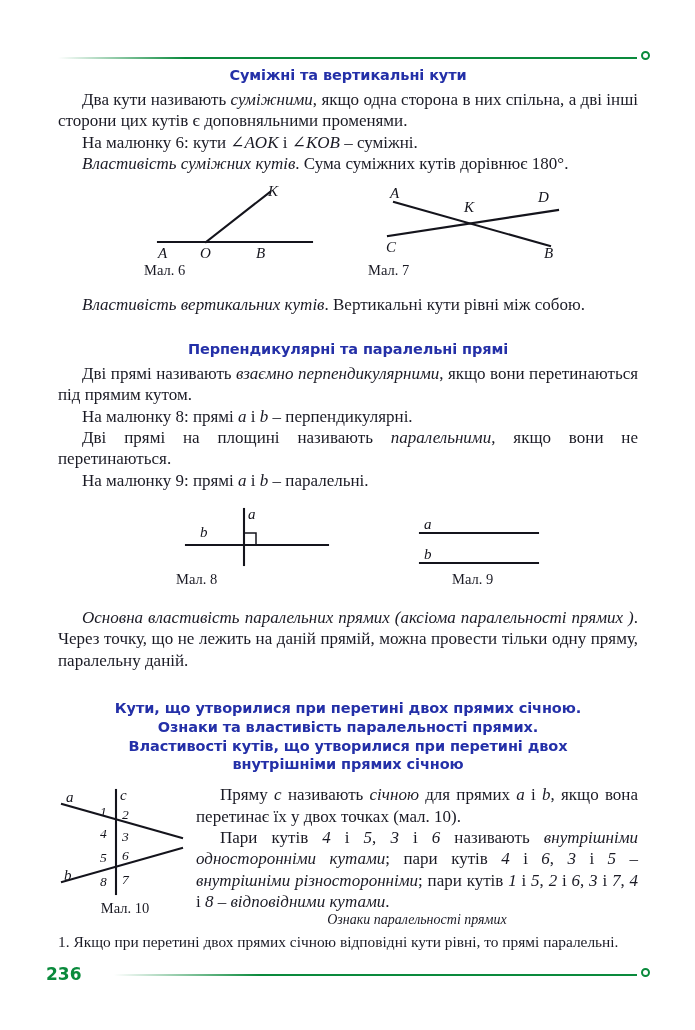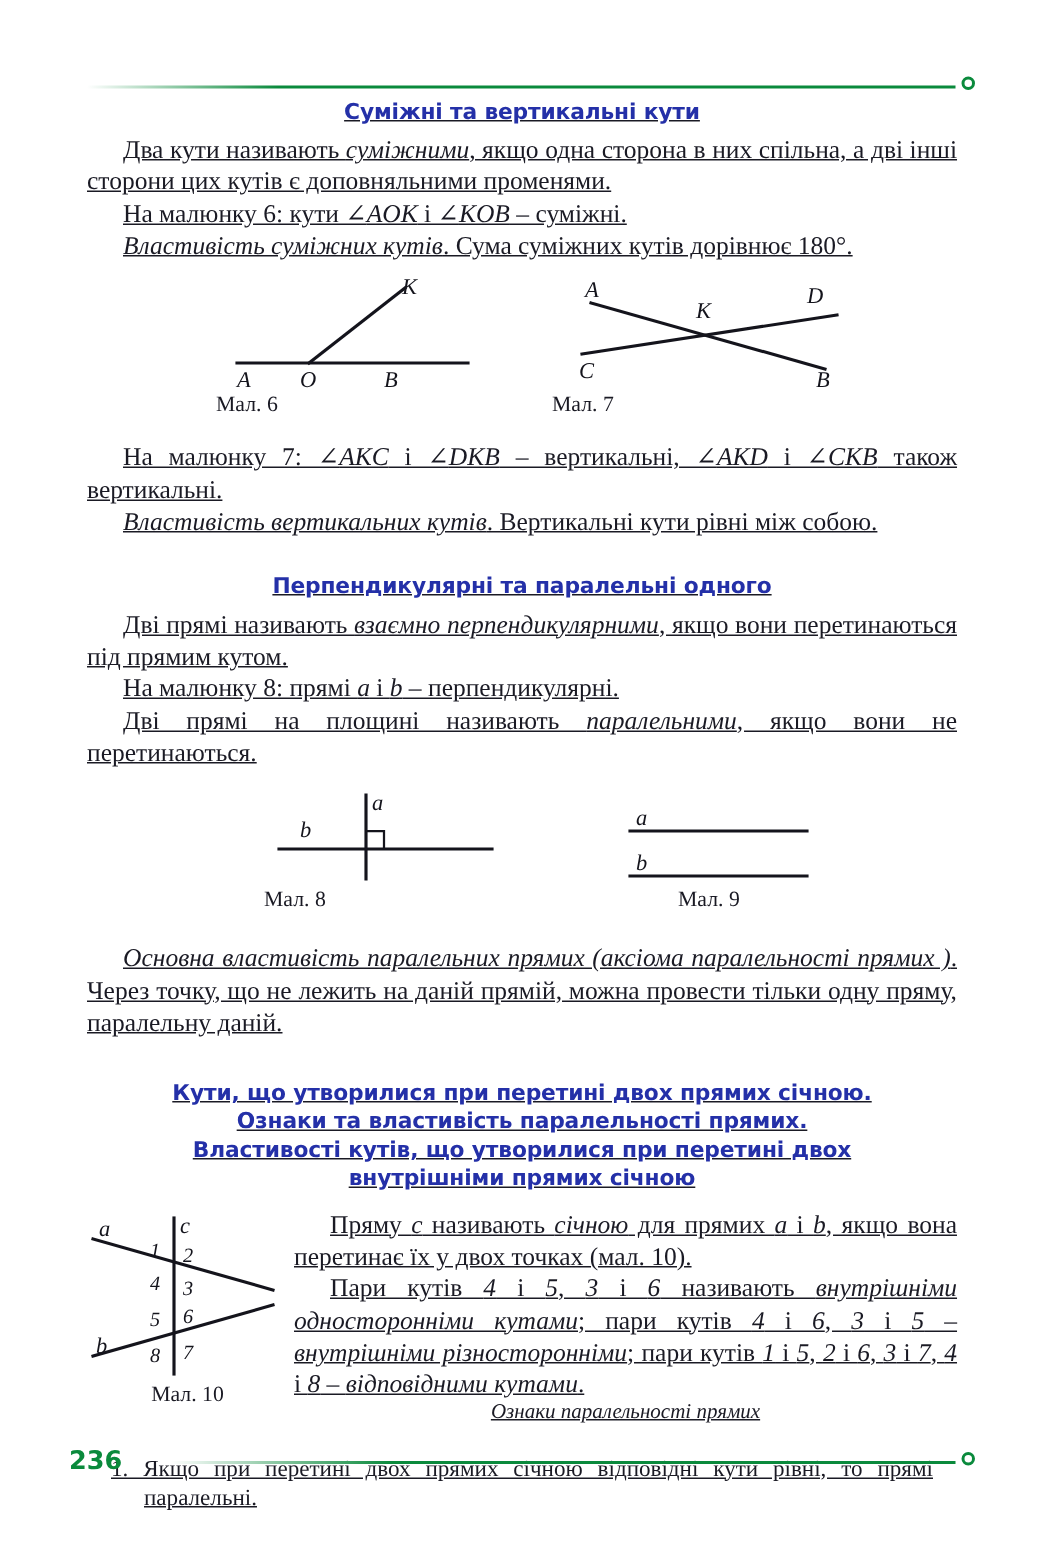"Суміжні та вертикальні кути" .page { text-decoration: underline -> none }
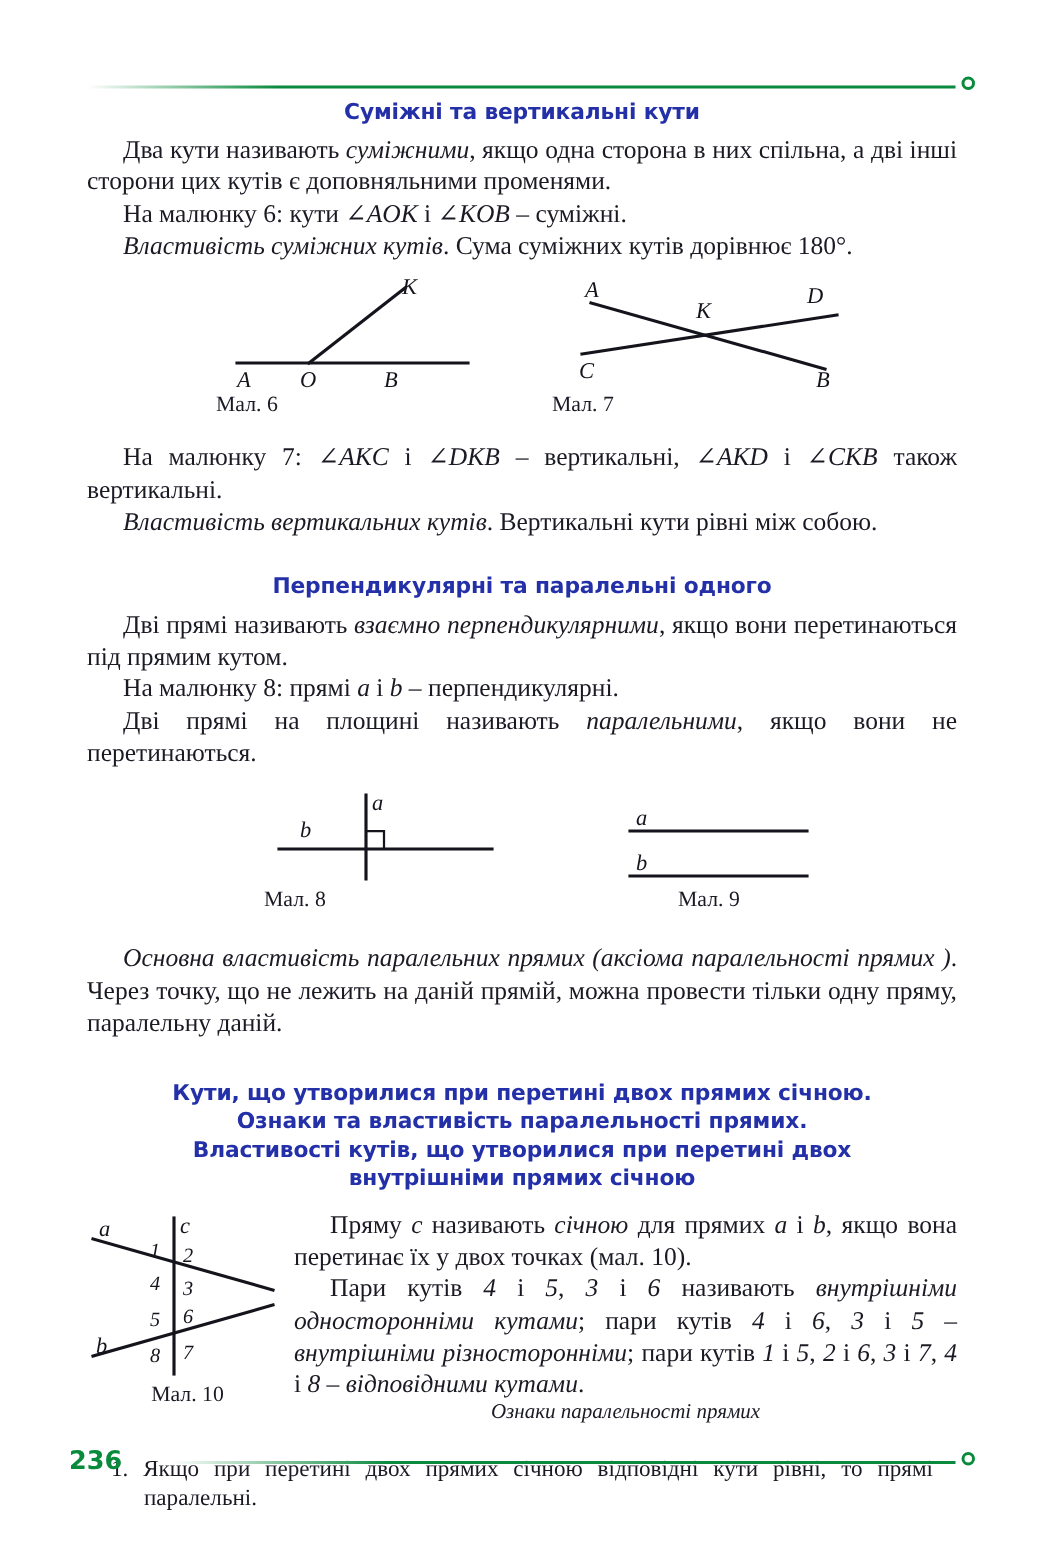"На малюнку 7: ∠AKC і" p.body { html: <p>На малюнку 7: ∠<i>AKC</i> і ∠<i>DKB</i> – вертикальні, ∠<i>AKD</i> і ∠<i>CKB</i> також вертикальні.</p> -> none }
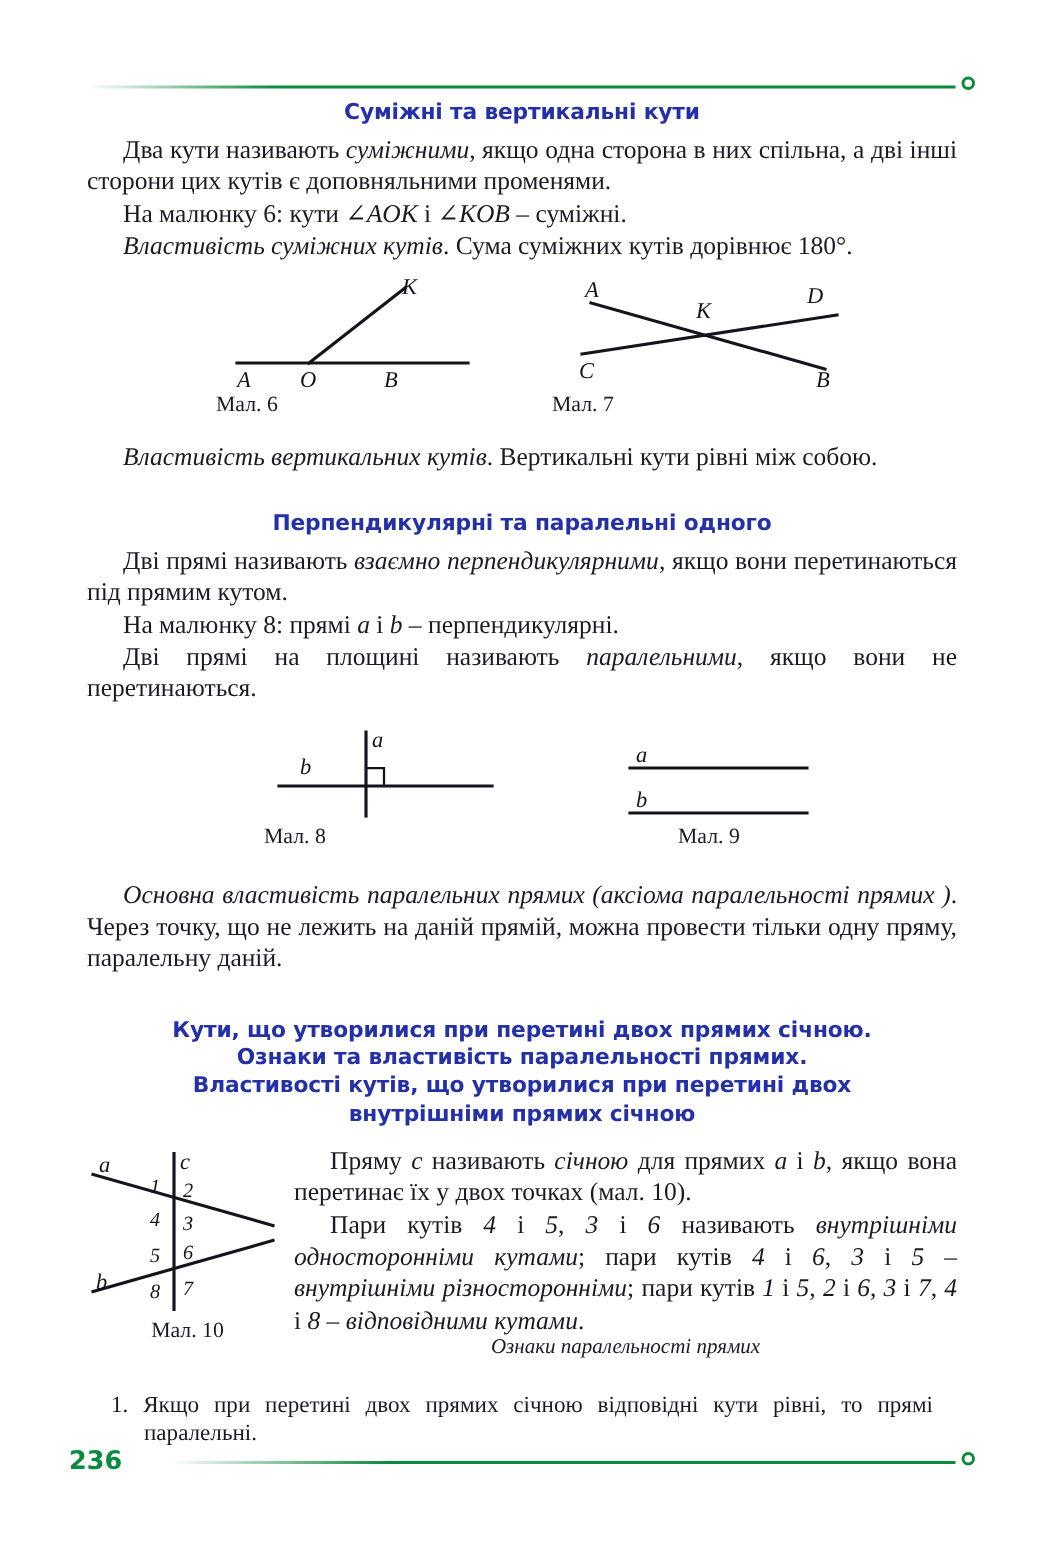"Перпендикулярні та паралельні одного" h2.sect { text: одного -> прямі }
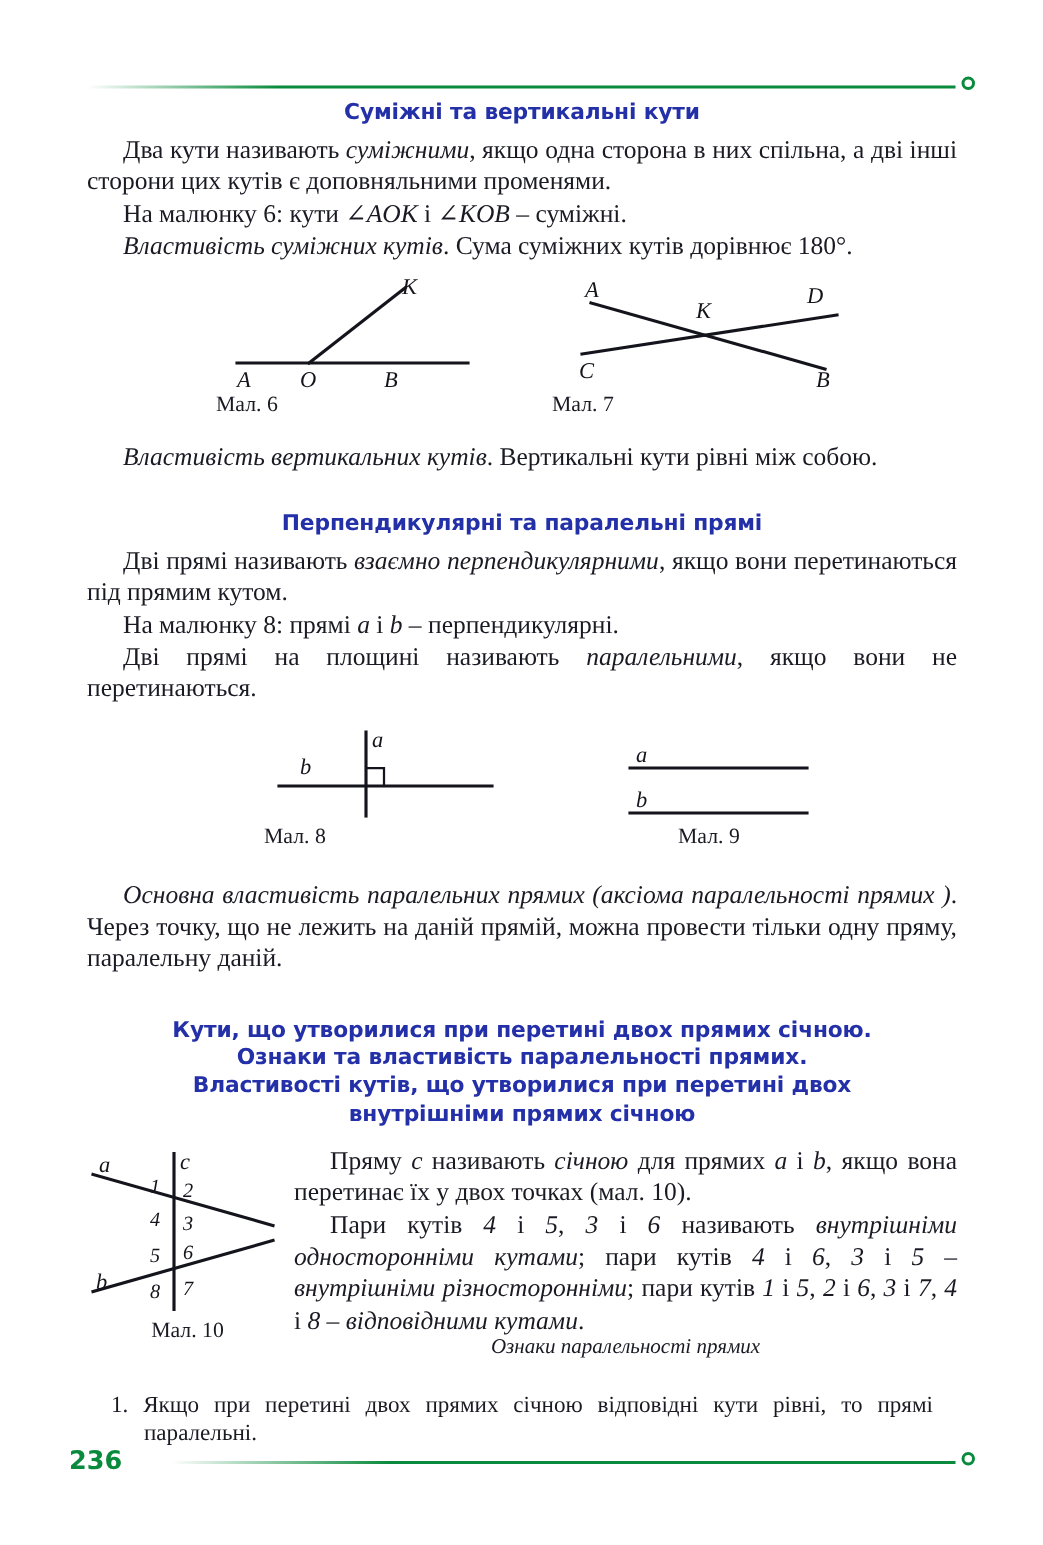"На малюнку 9: прямі a" p.body { html: none -> <p>На малюнку 9: прямі <i>a</i> і <i>b</i> – паралельні.</p> }
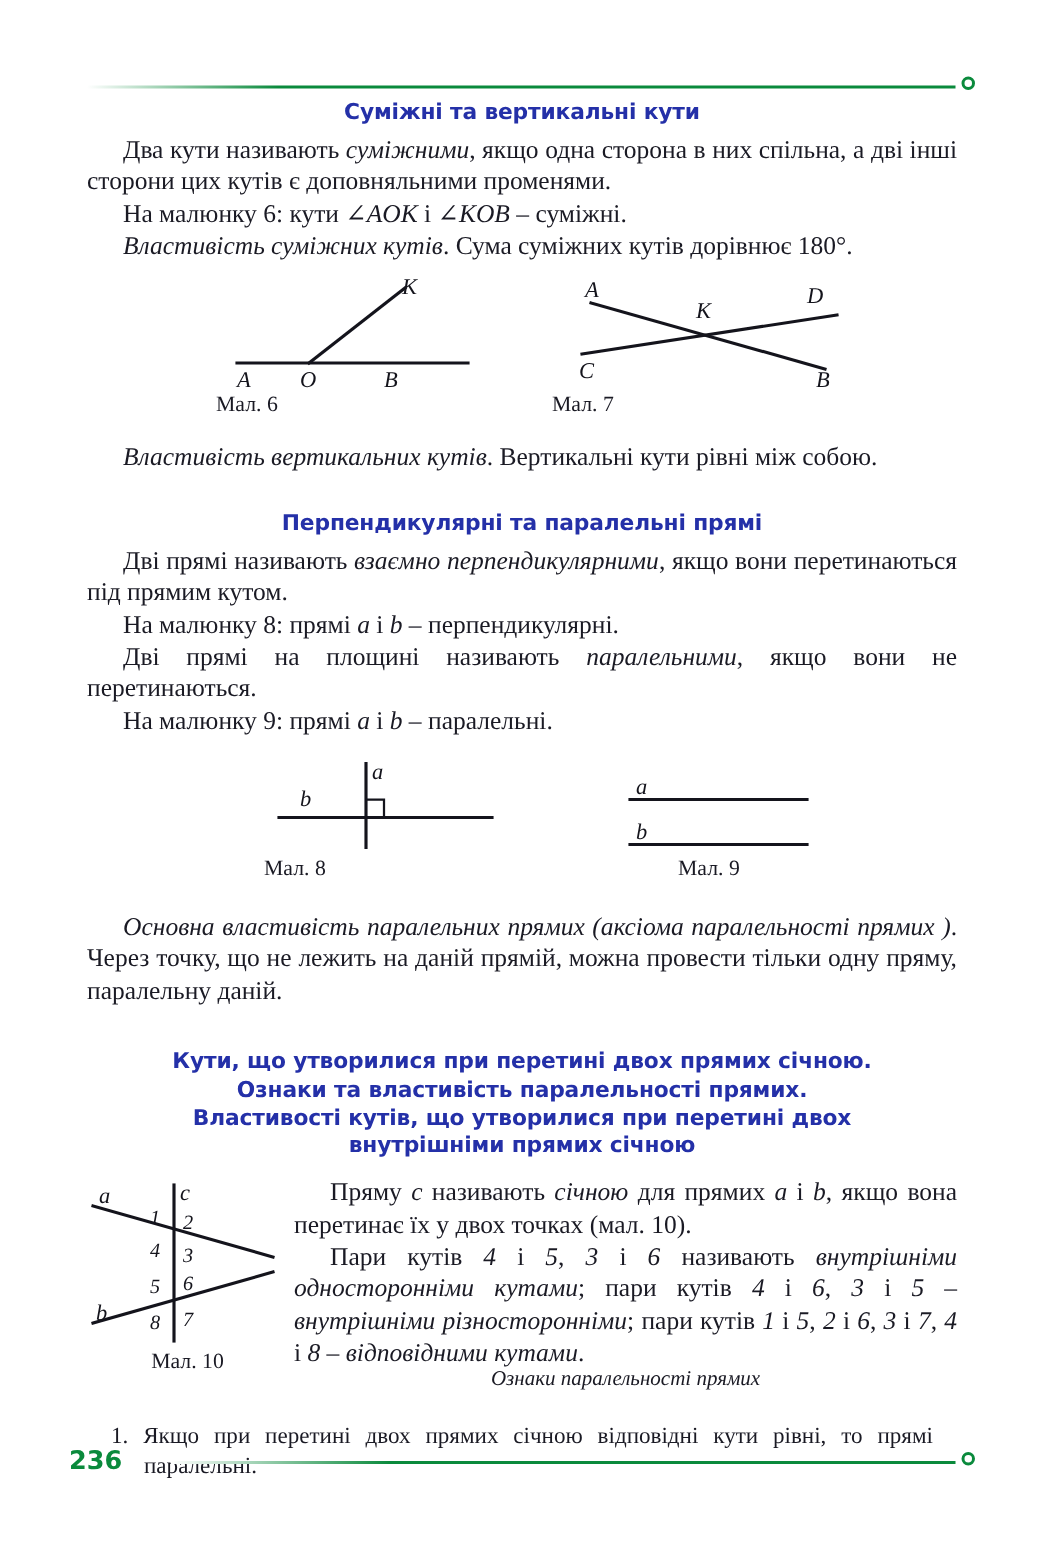"1. Якщо при перетині двох" .numitem { margin: 16px -> 0 }
